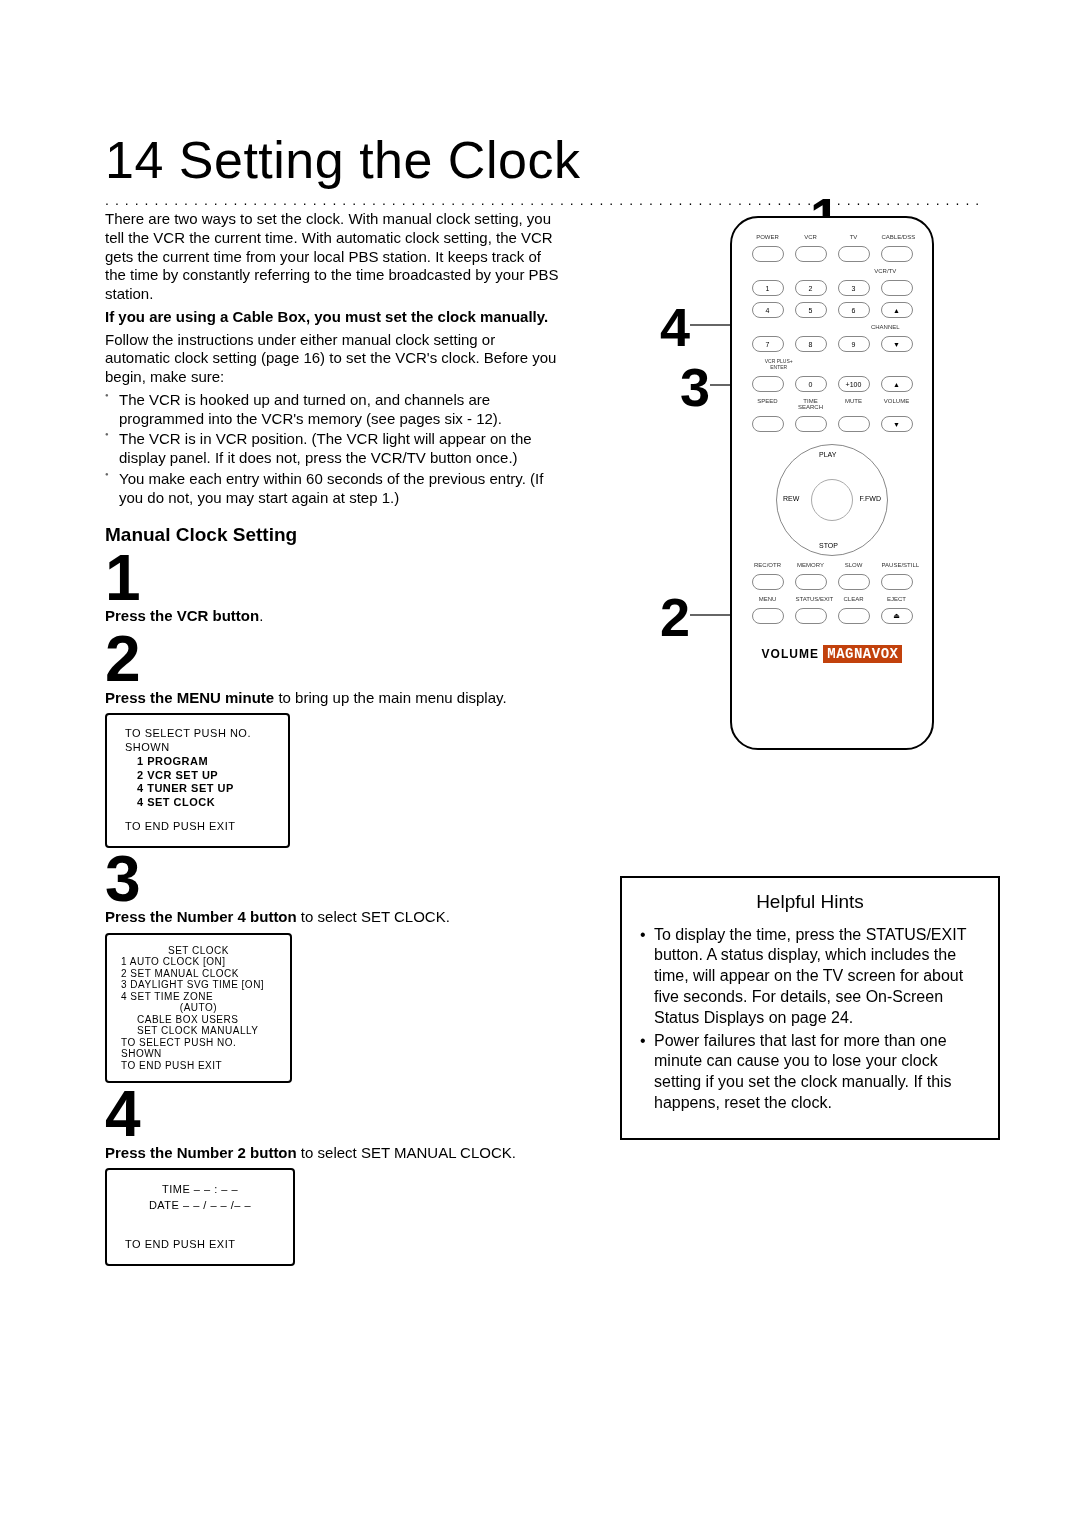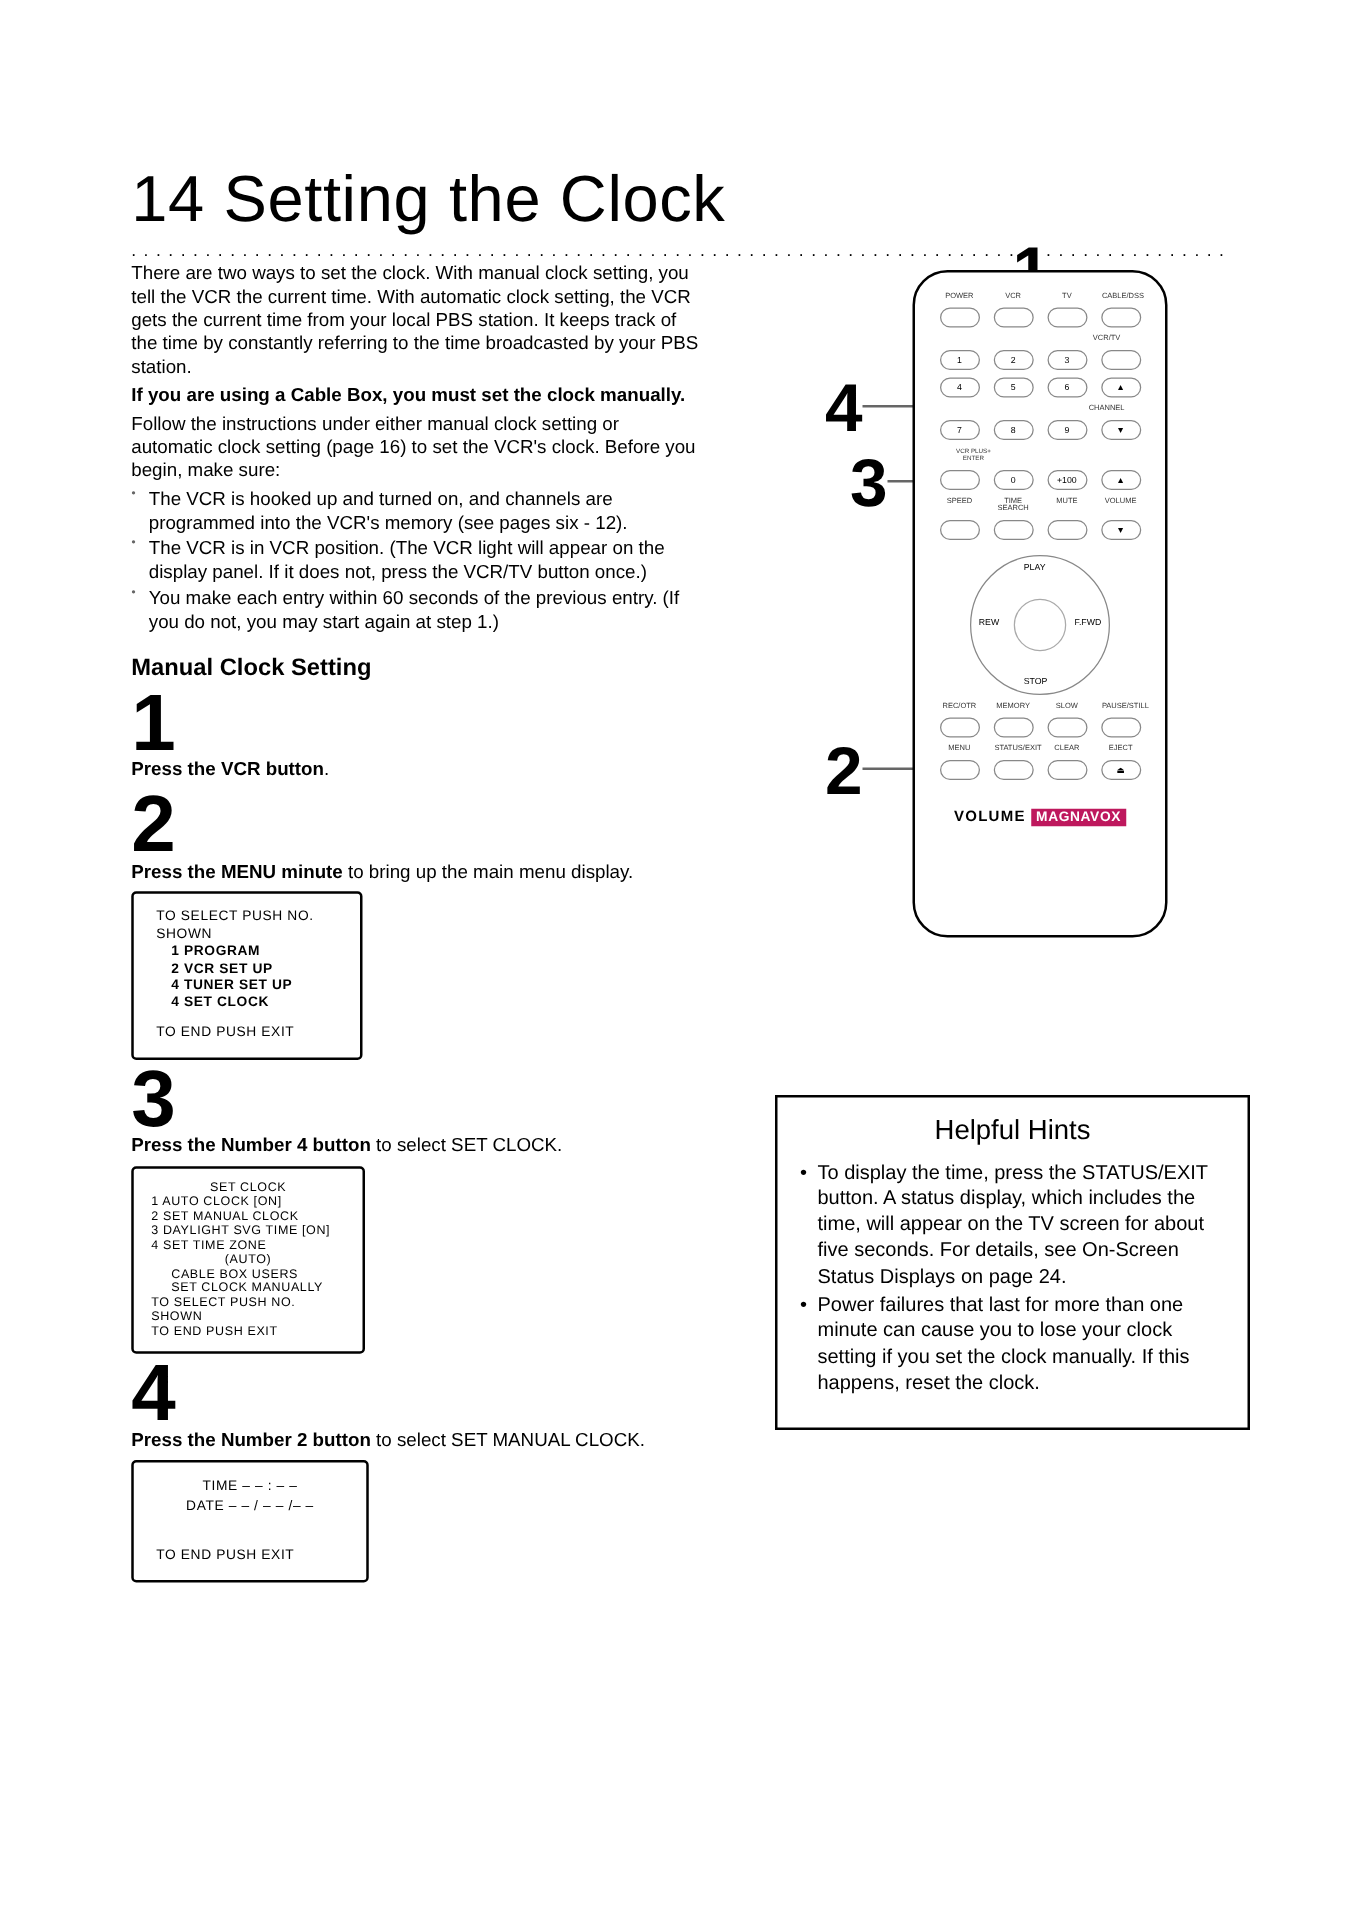"MAGNAVOX" .logo .mag { background: #be185d -> #c2410c; font-family: none -> Liberation Mono, monospace; font-size: 11px -> 14px }
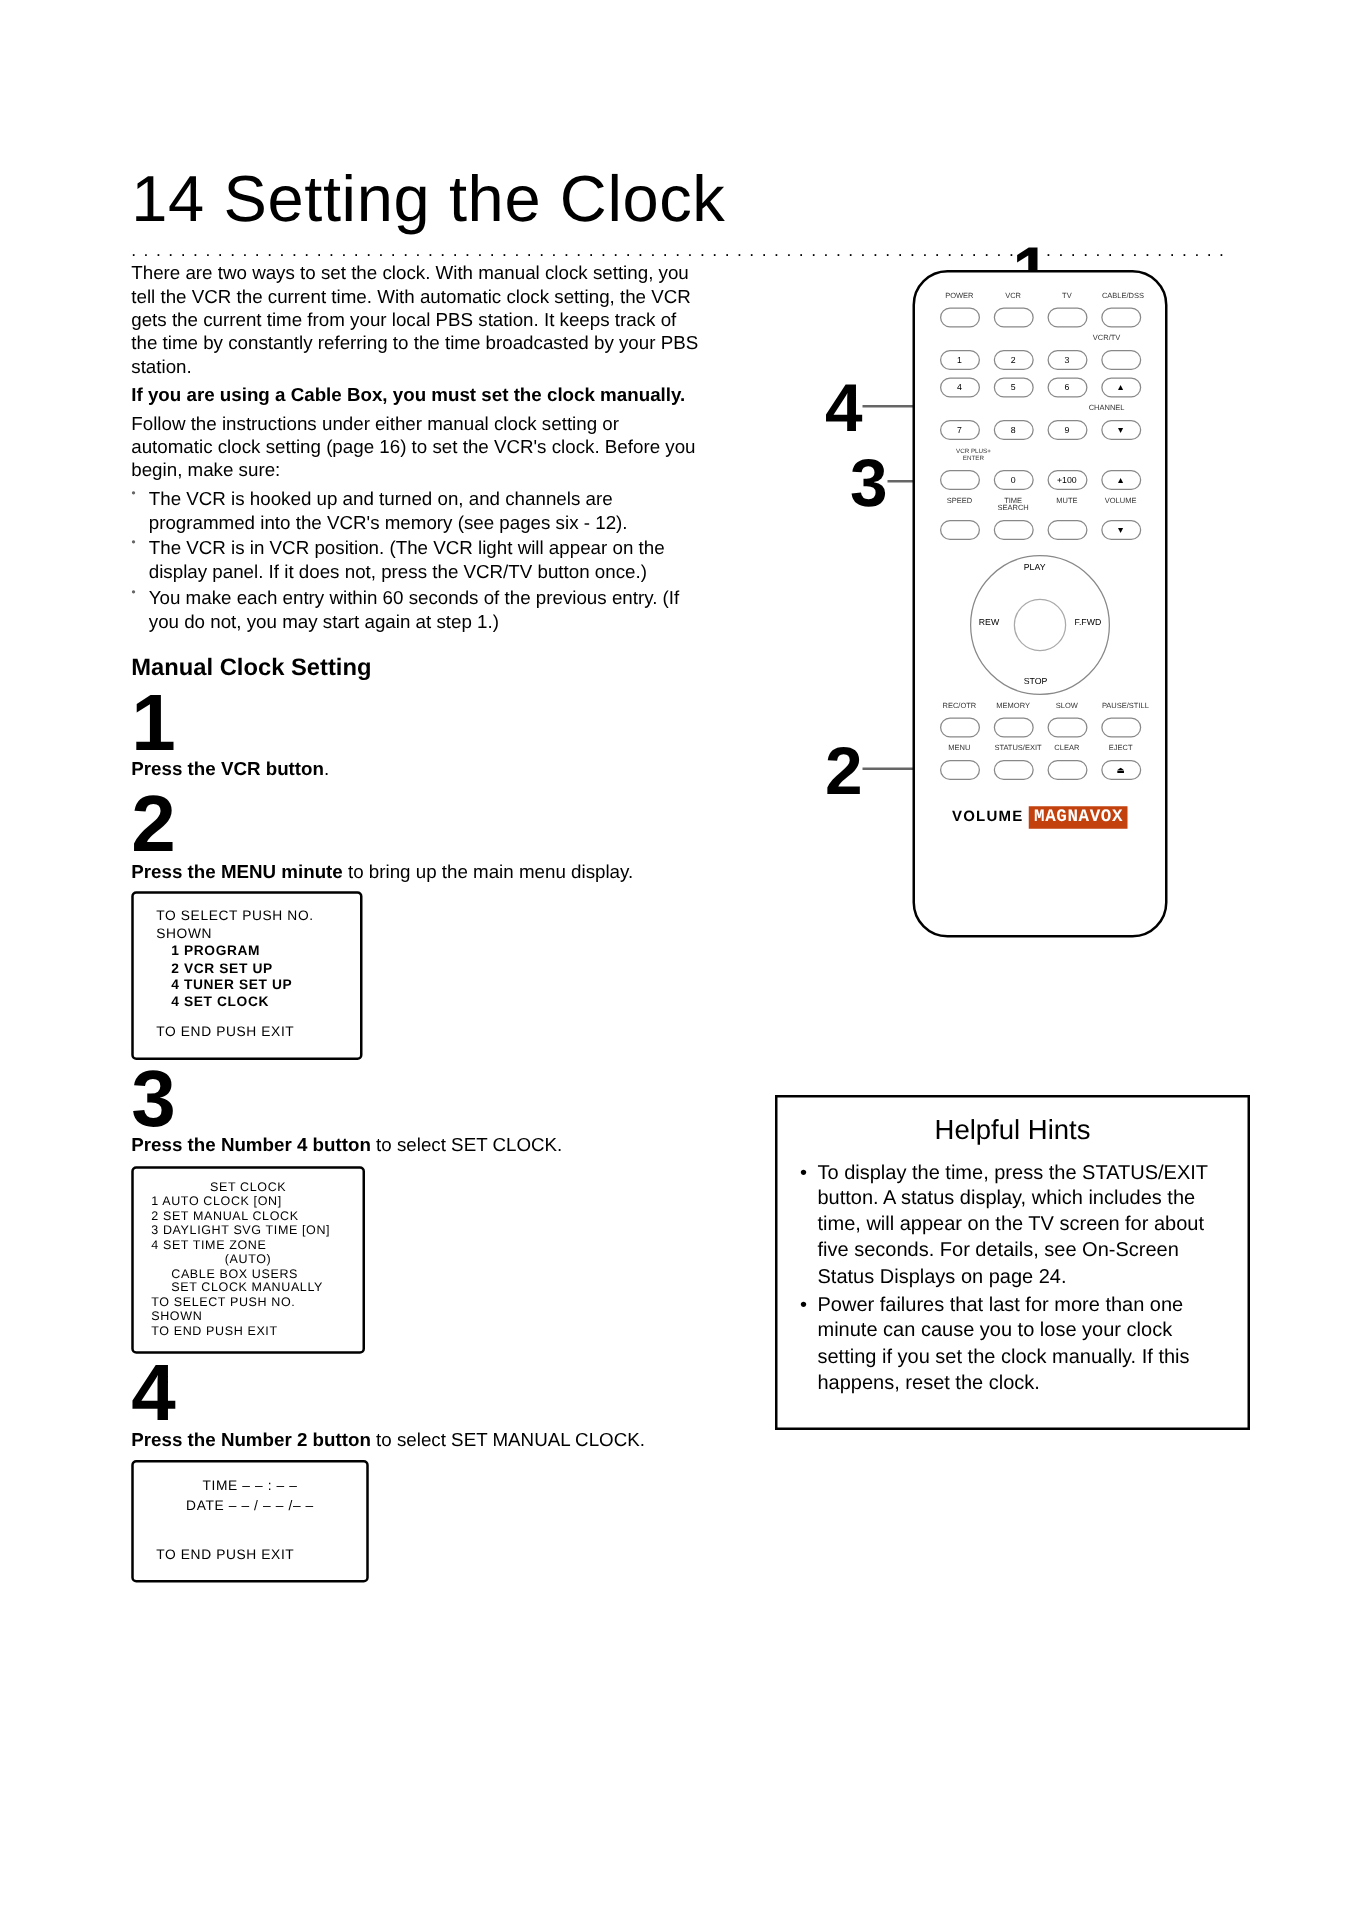"Helpful Hints" .hints h2 { font-size: 22px -> 19px }
